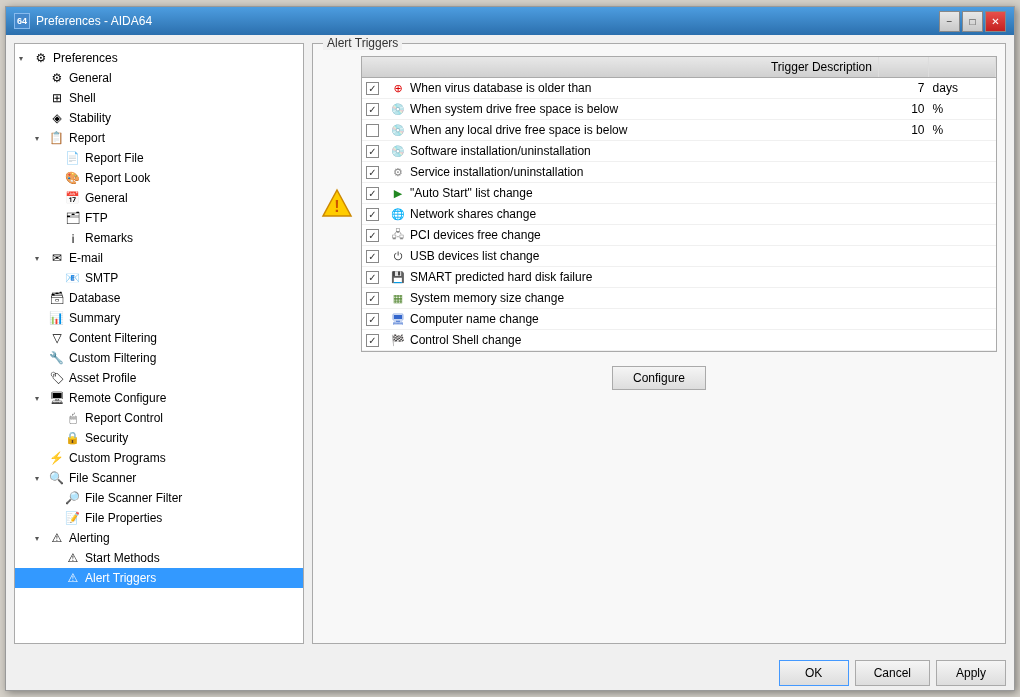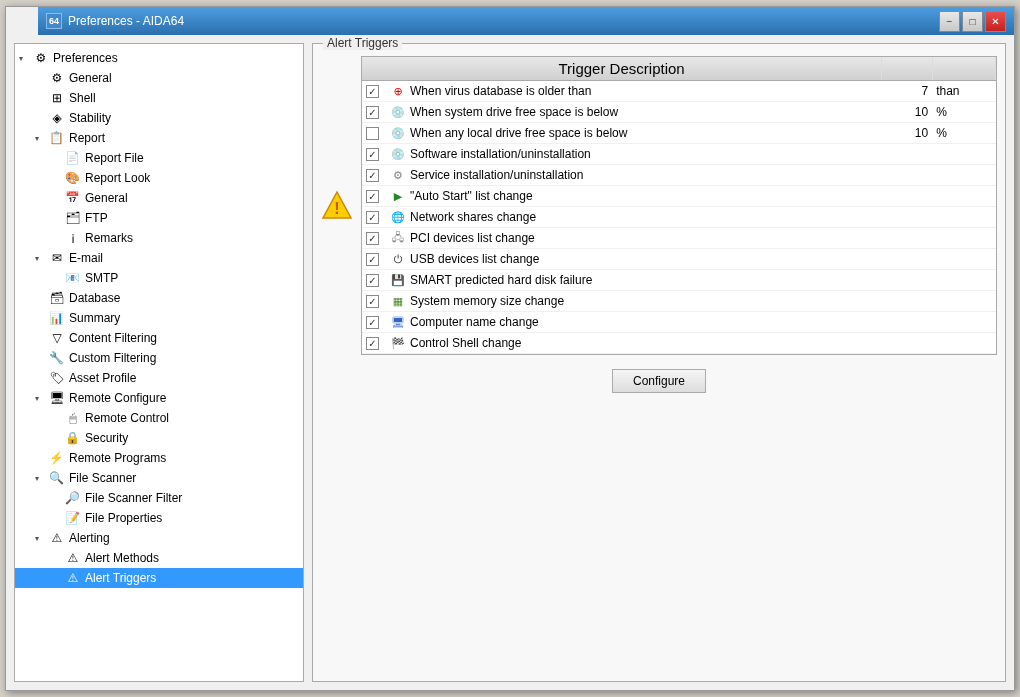"64" .title-bar { margin-left: 32px -> none }
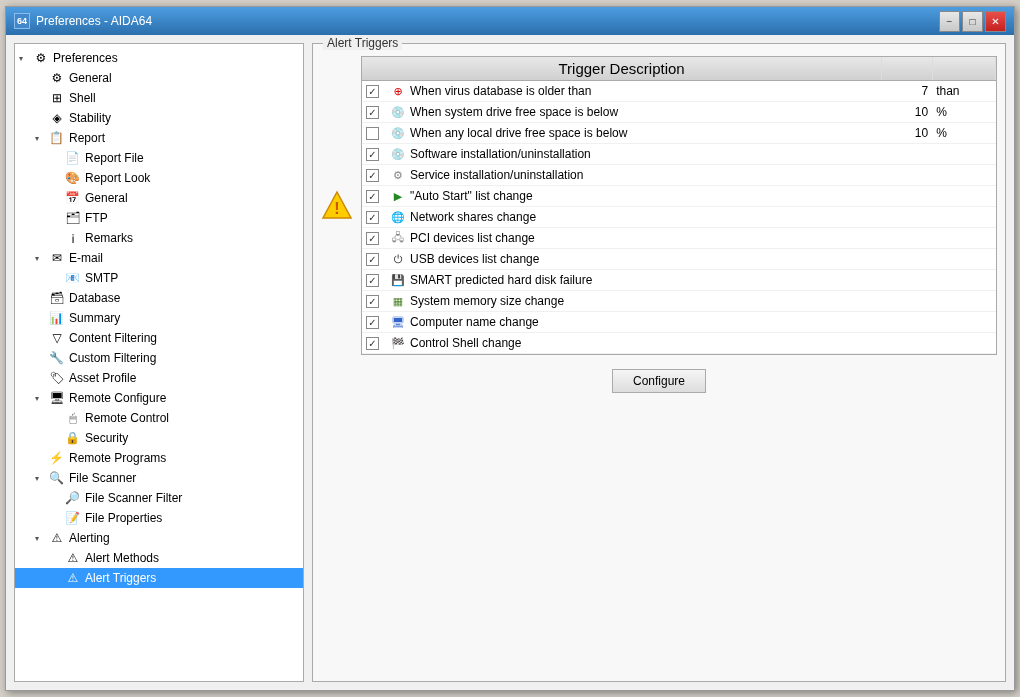"Trigger Description" .triggers-table th { font-size: 15px -> 12px; text-align: center -> right }
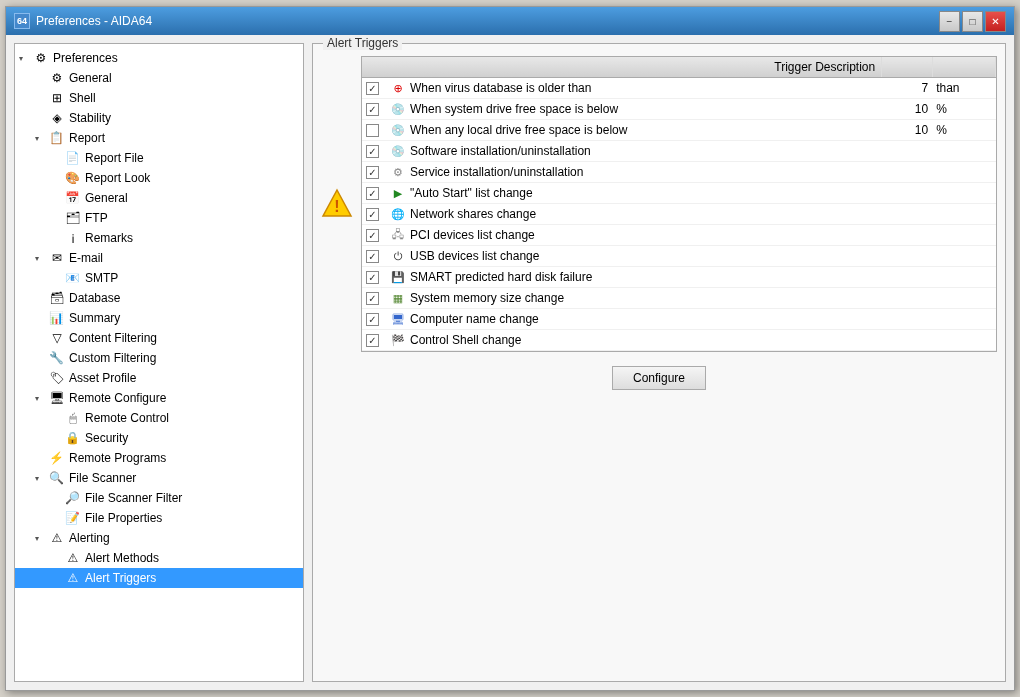"than" td.unit-val { text: than -> days }
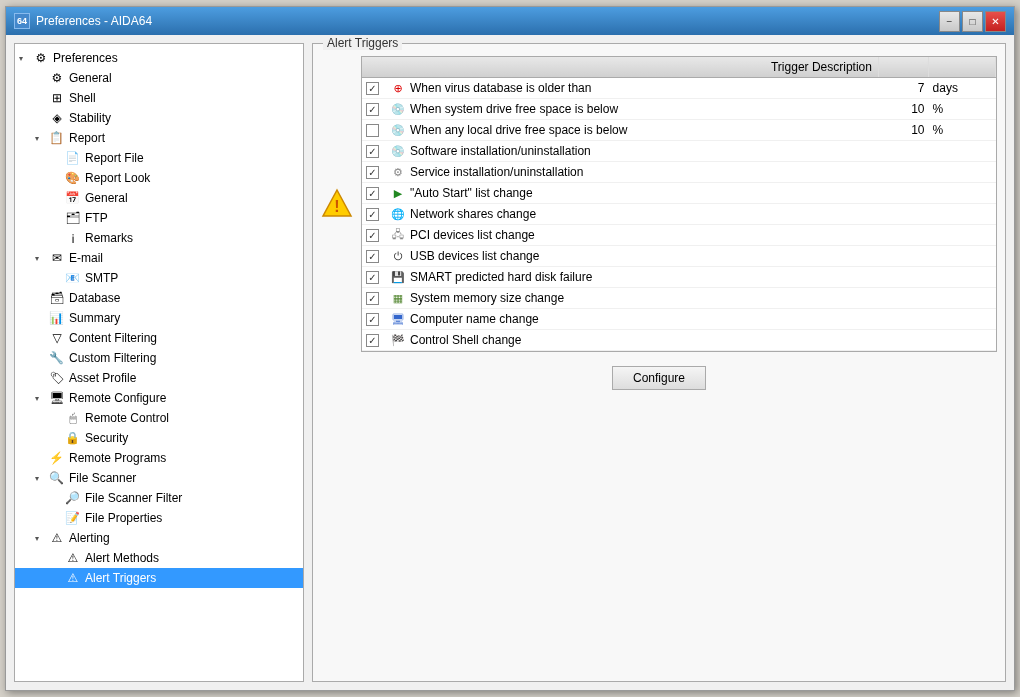"PCI devices list change" span { text: list -> free }
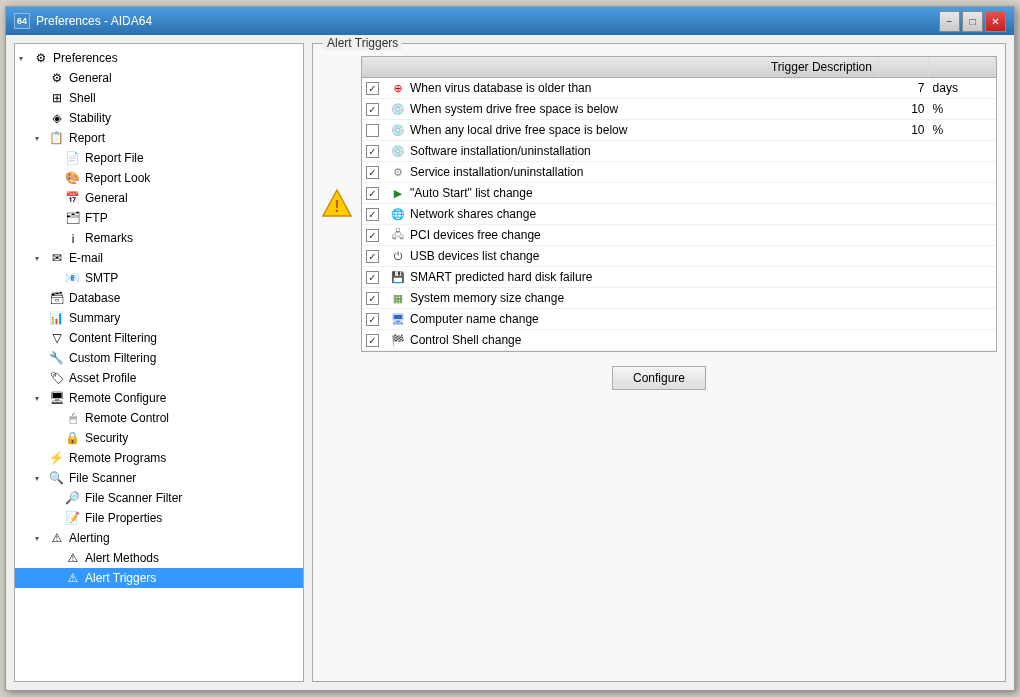"Remote Control" span { text: Remote -> Report }
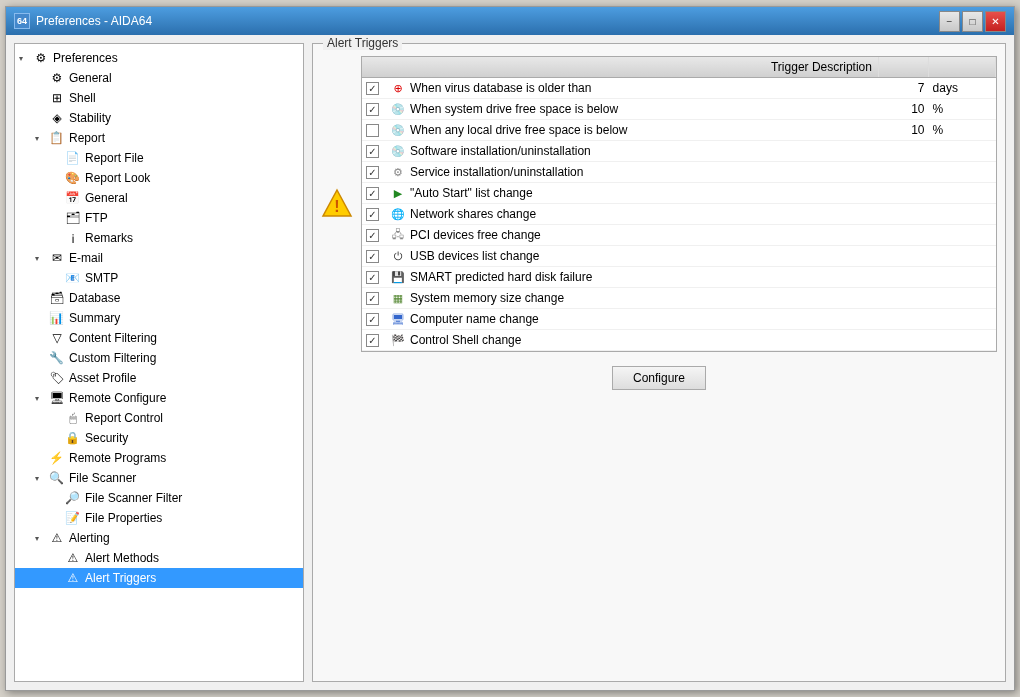"Remote Programs" span { text: Remote -> Custom }
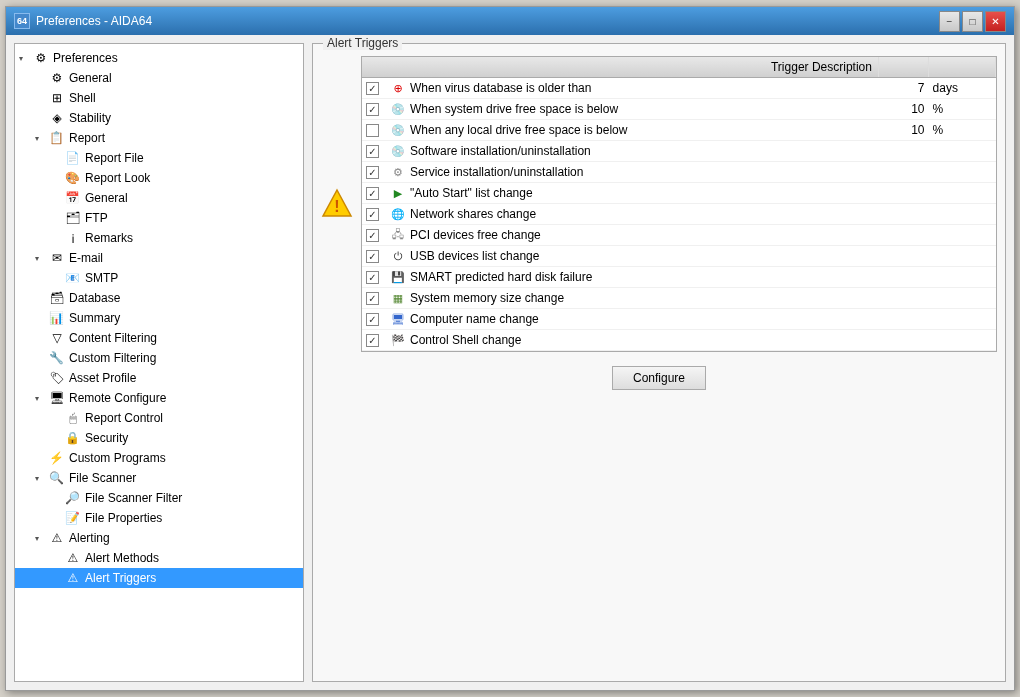"Alert Methods" span { text: Alert -> Start }
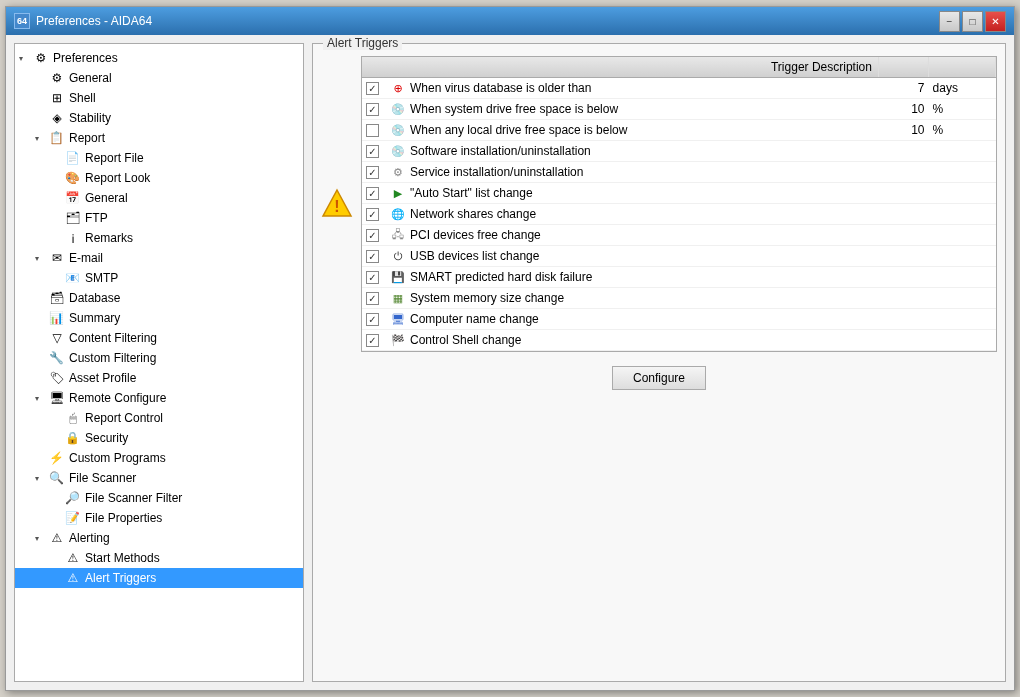"OK" div.bottom-bar { html: none -> <div> <button>OK</button> <button>Cancel</button> <button>Apply</button> </div> }
